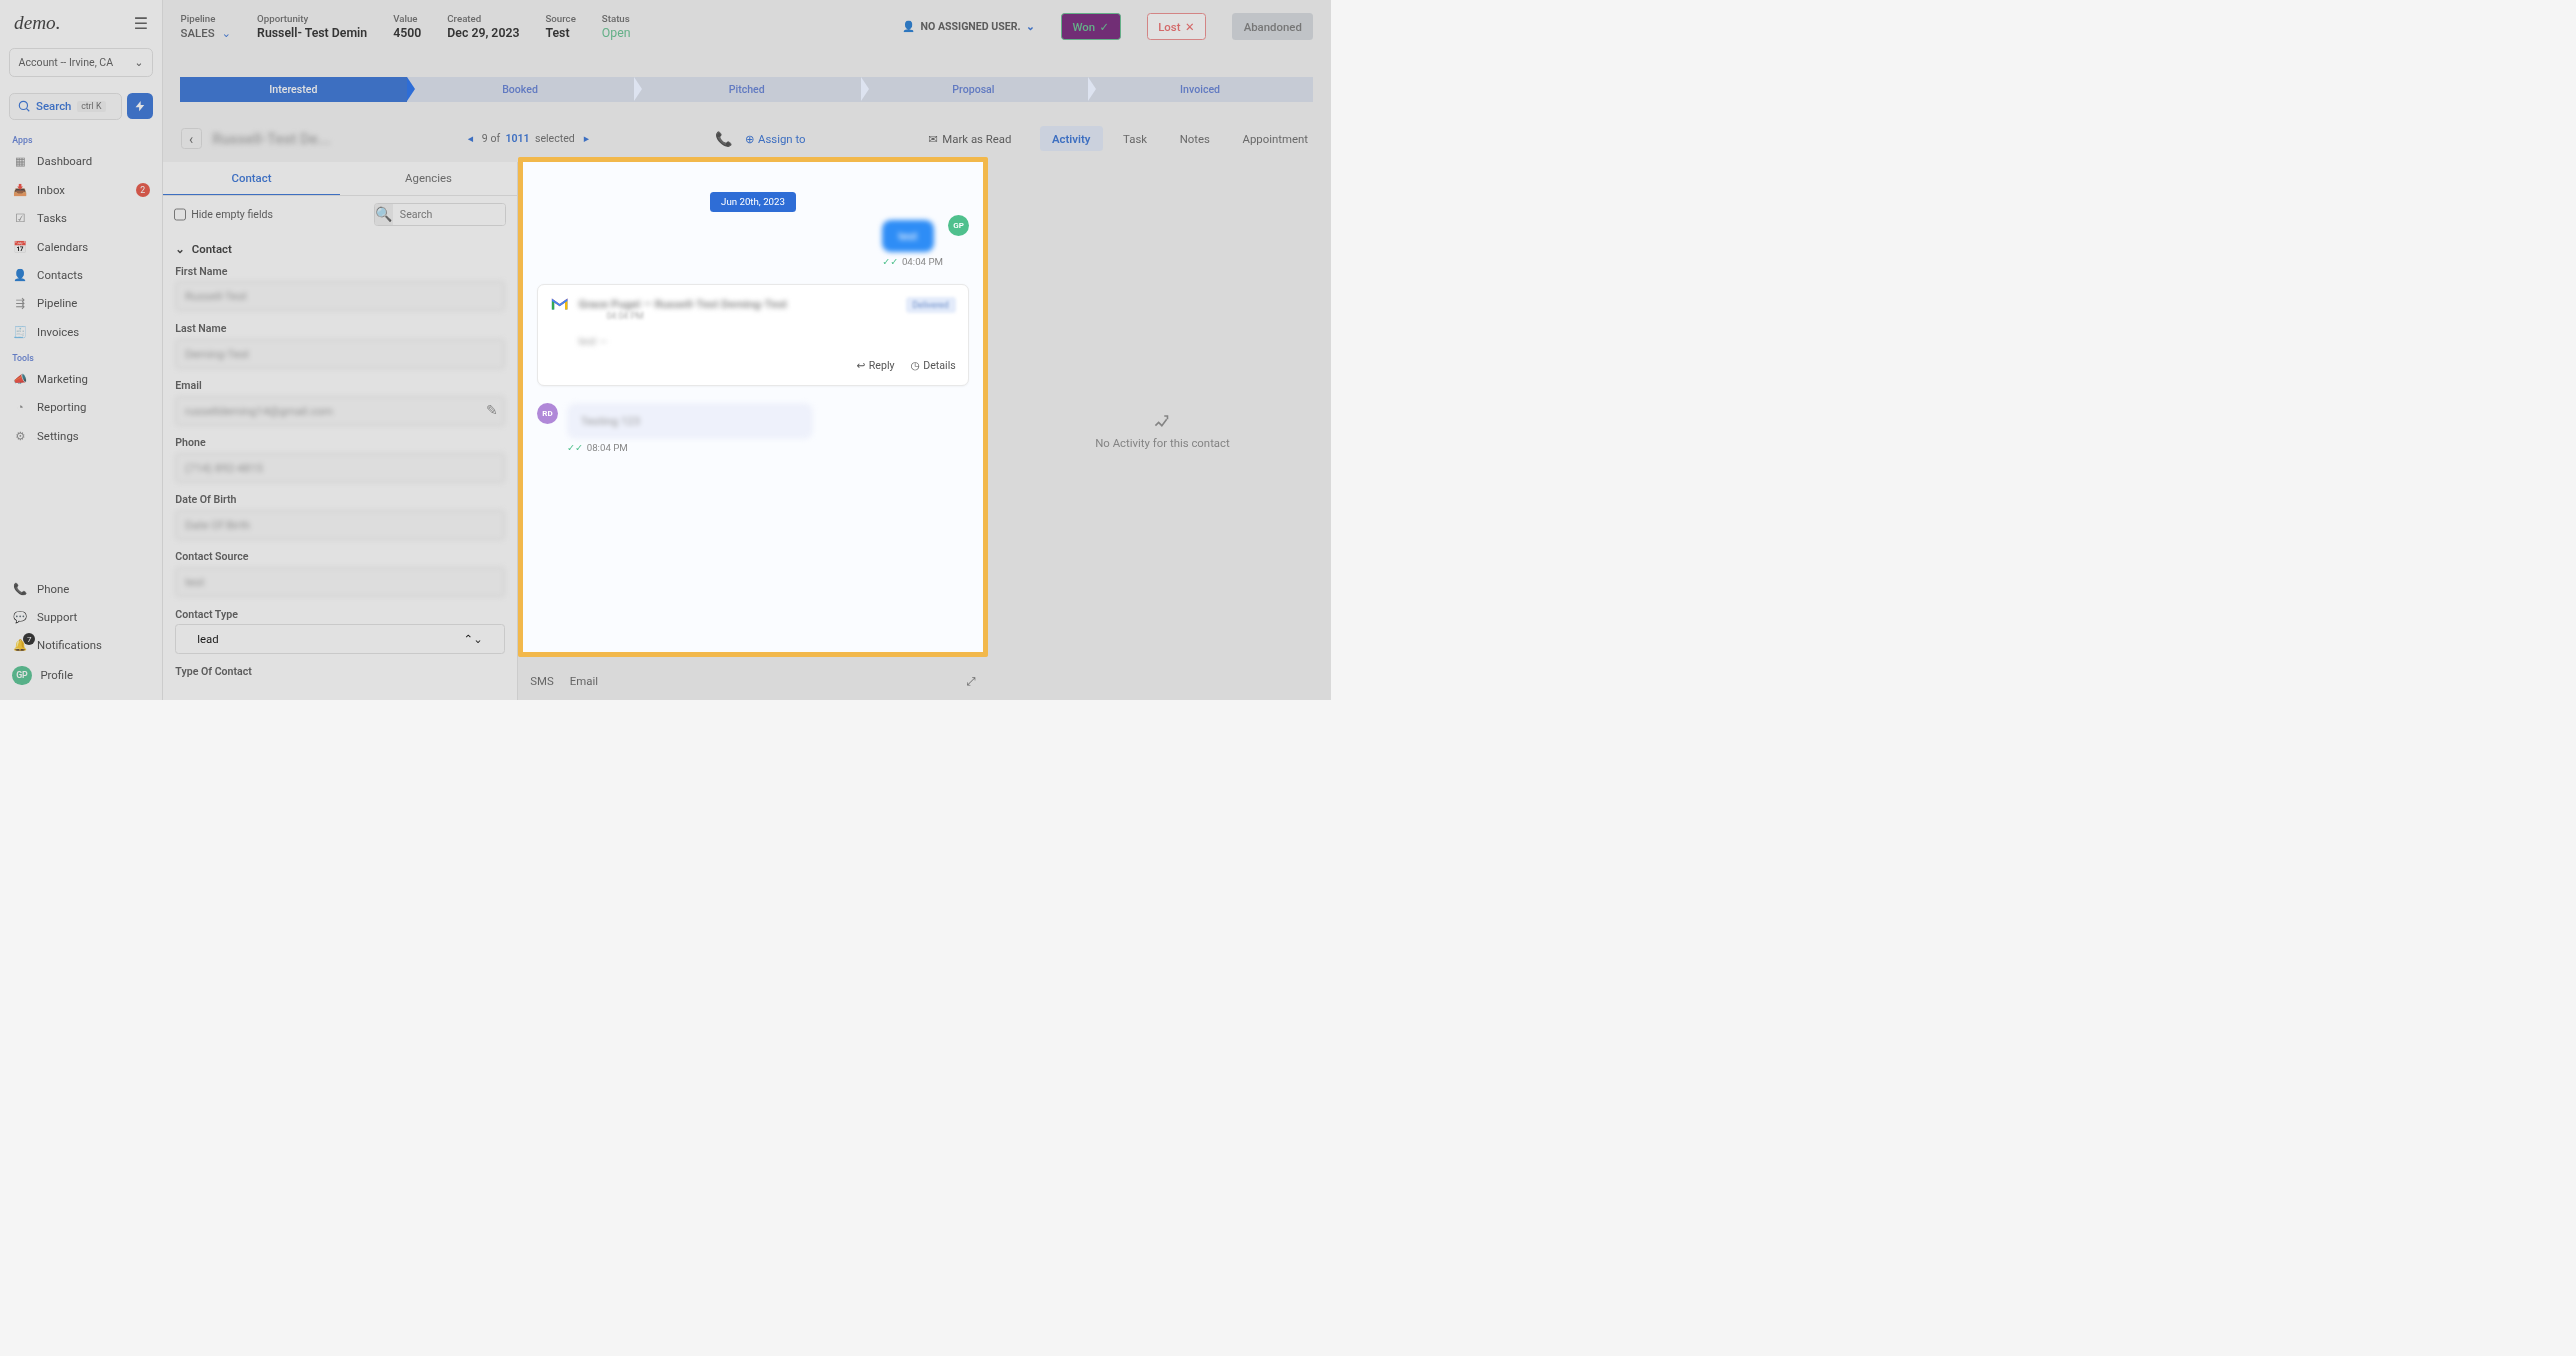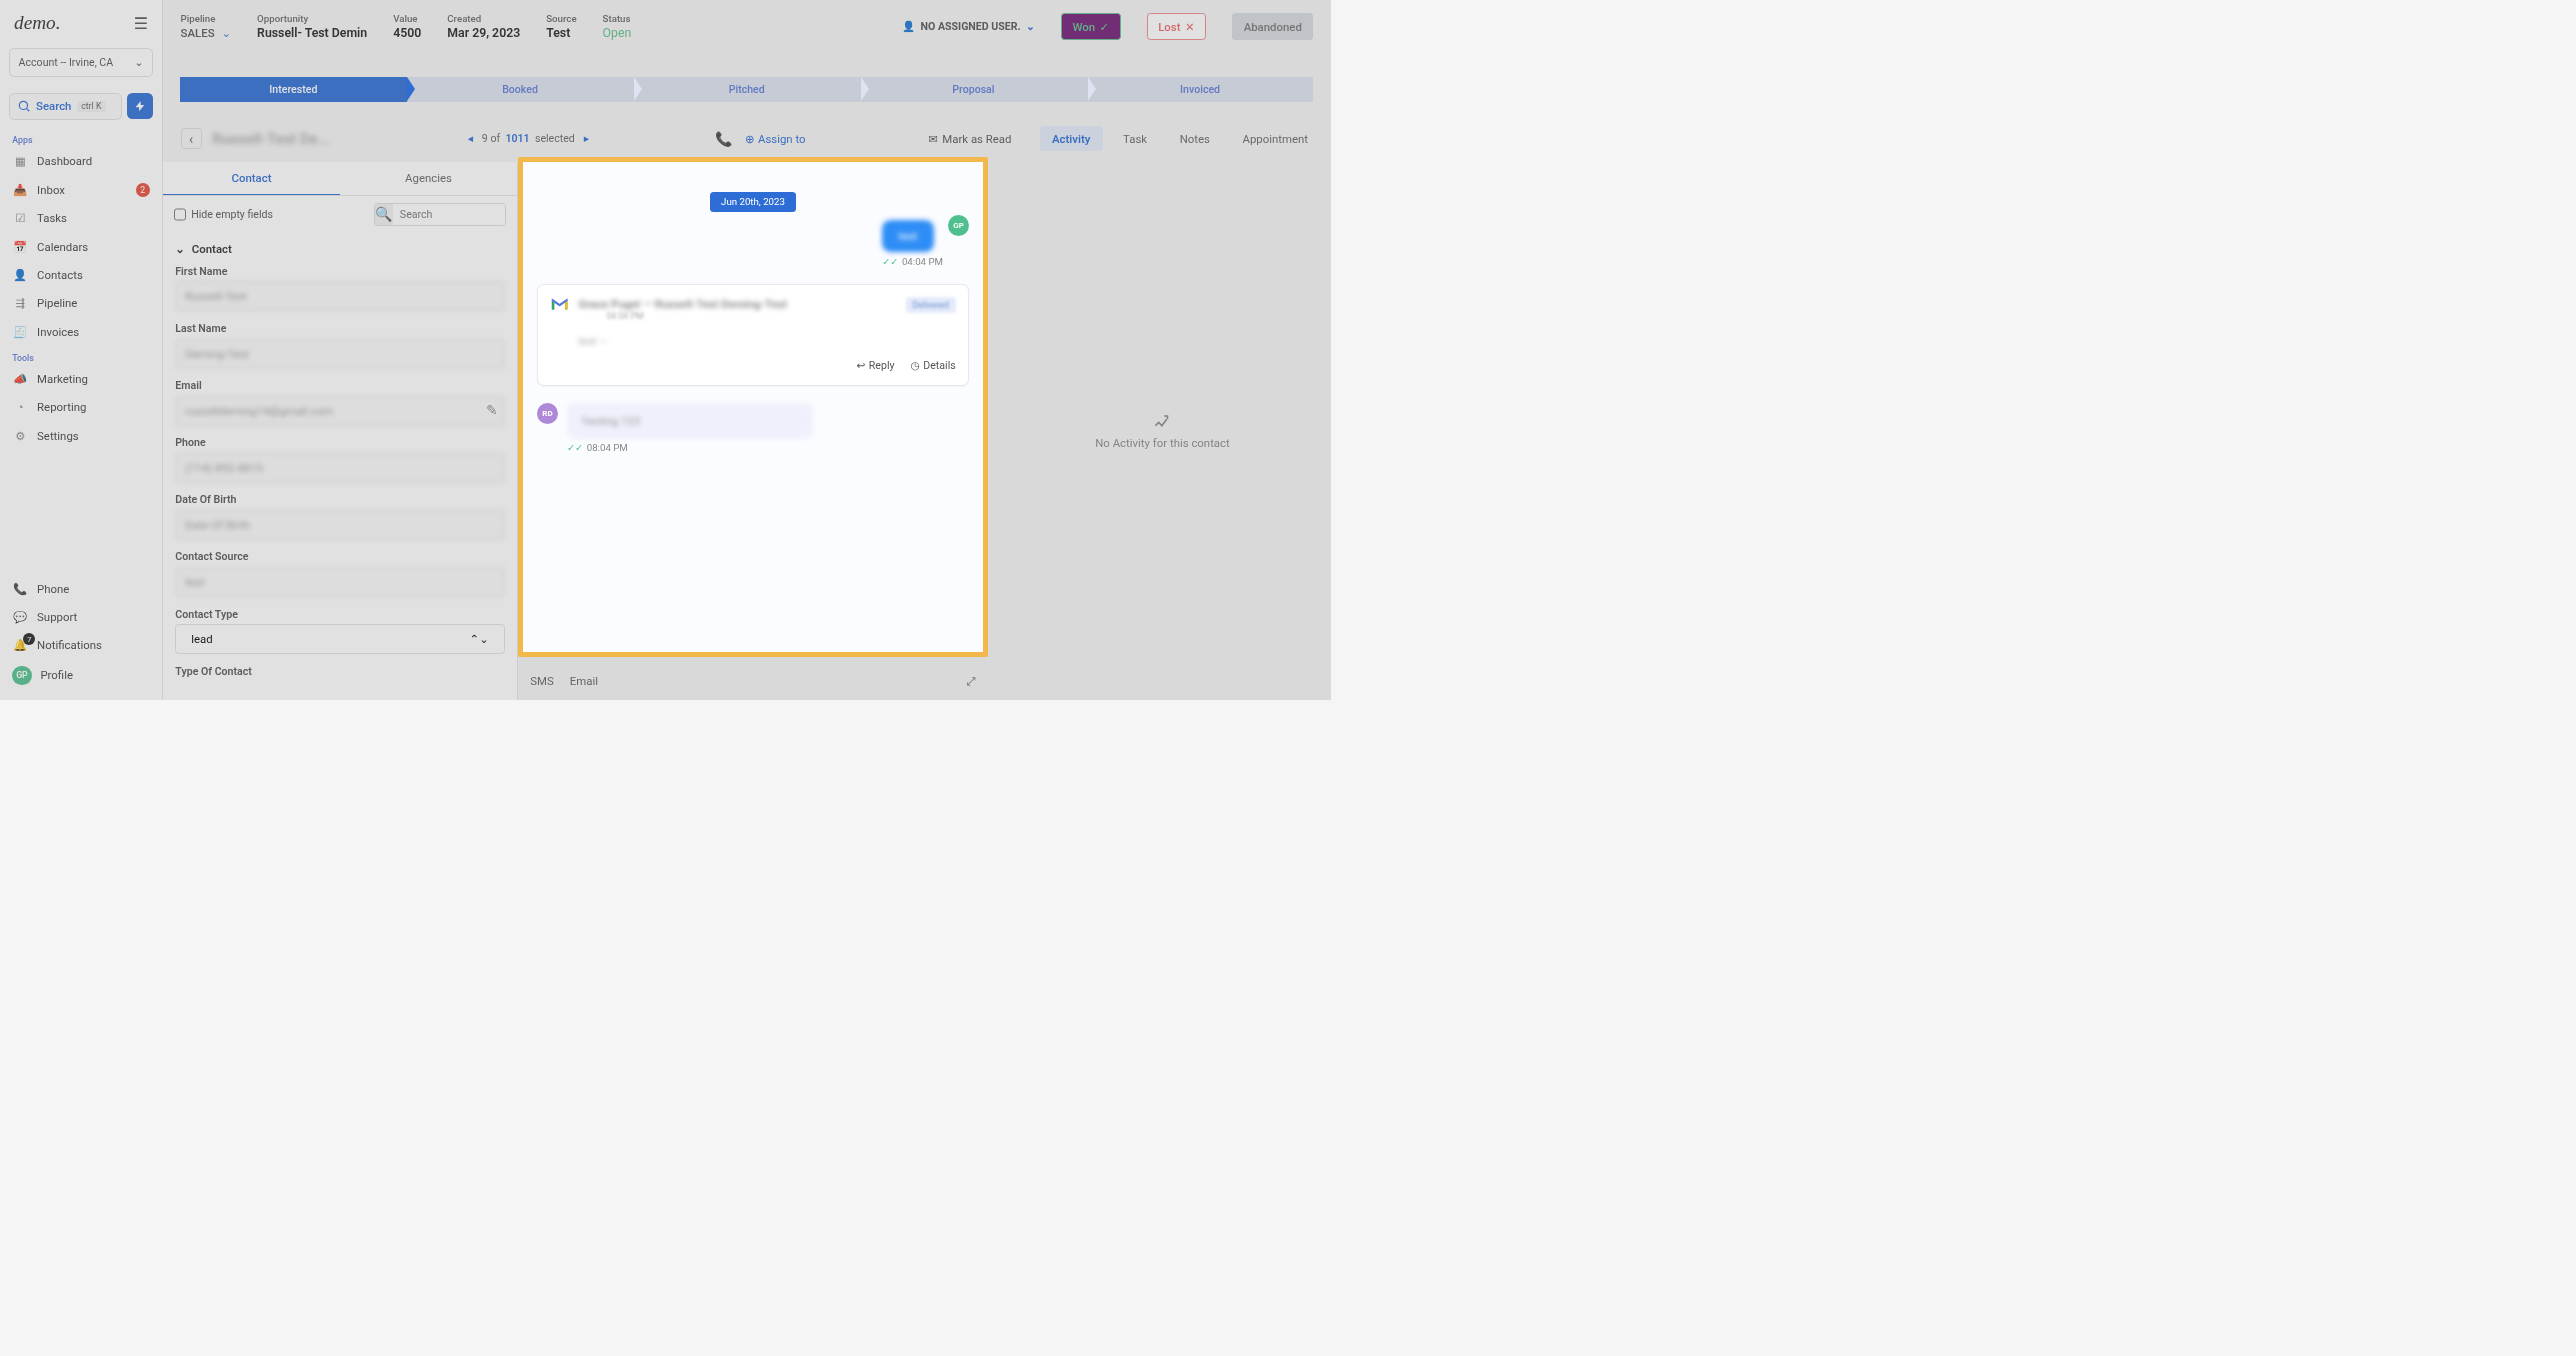"Mar 29, 2023" span.header-value { text: Mar -> Dec }
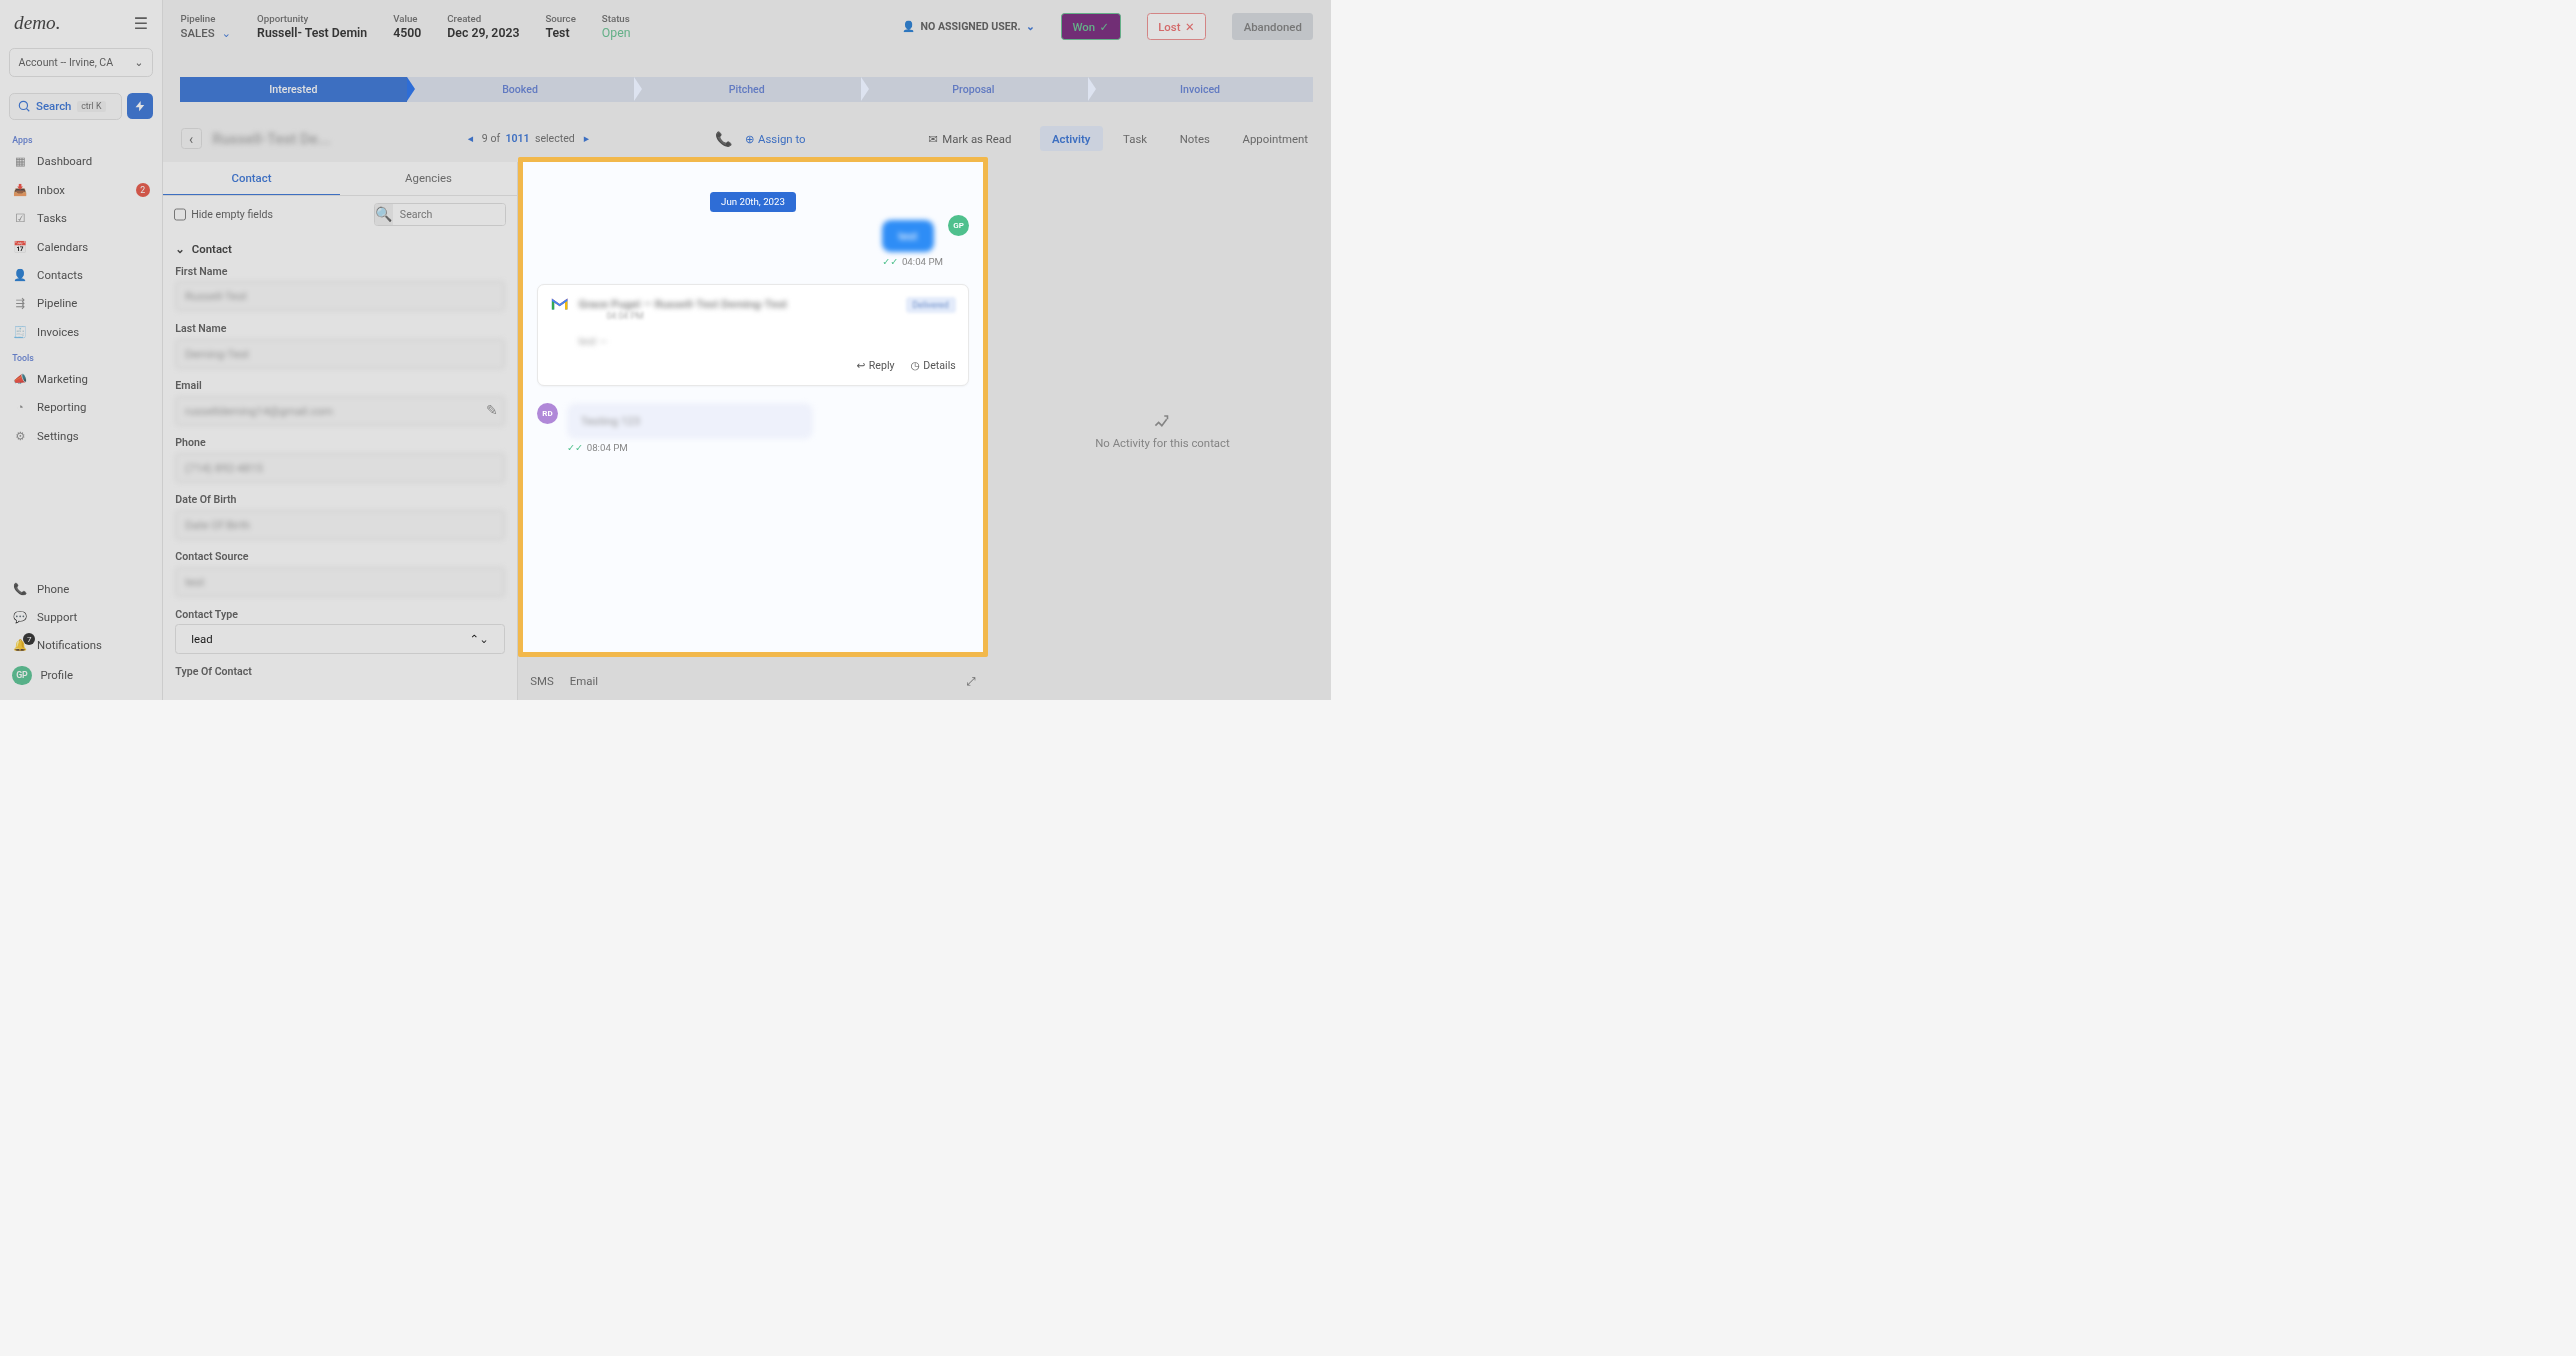"lead" .field-select { padding: 7px 15px -> 7px 21px }
